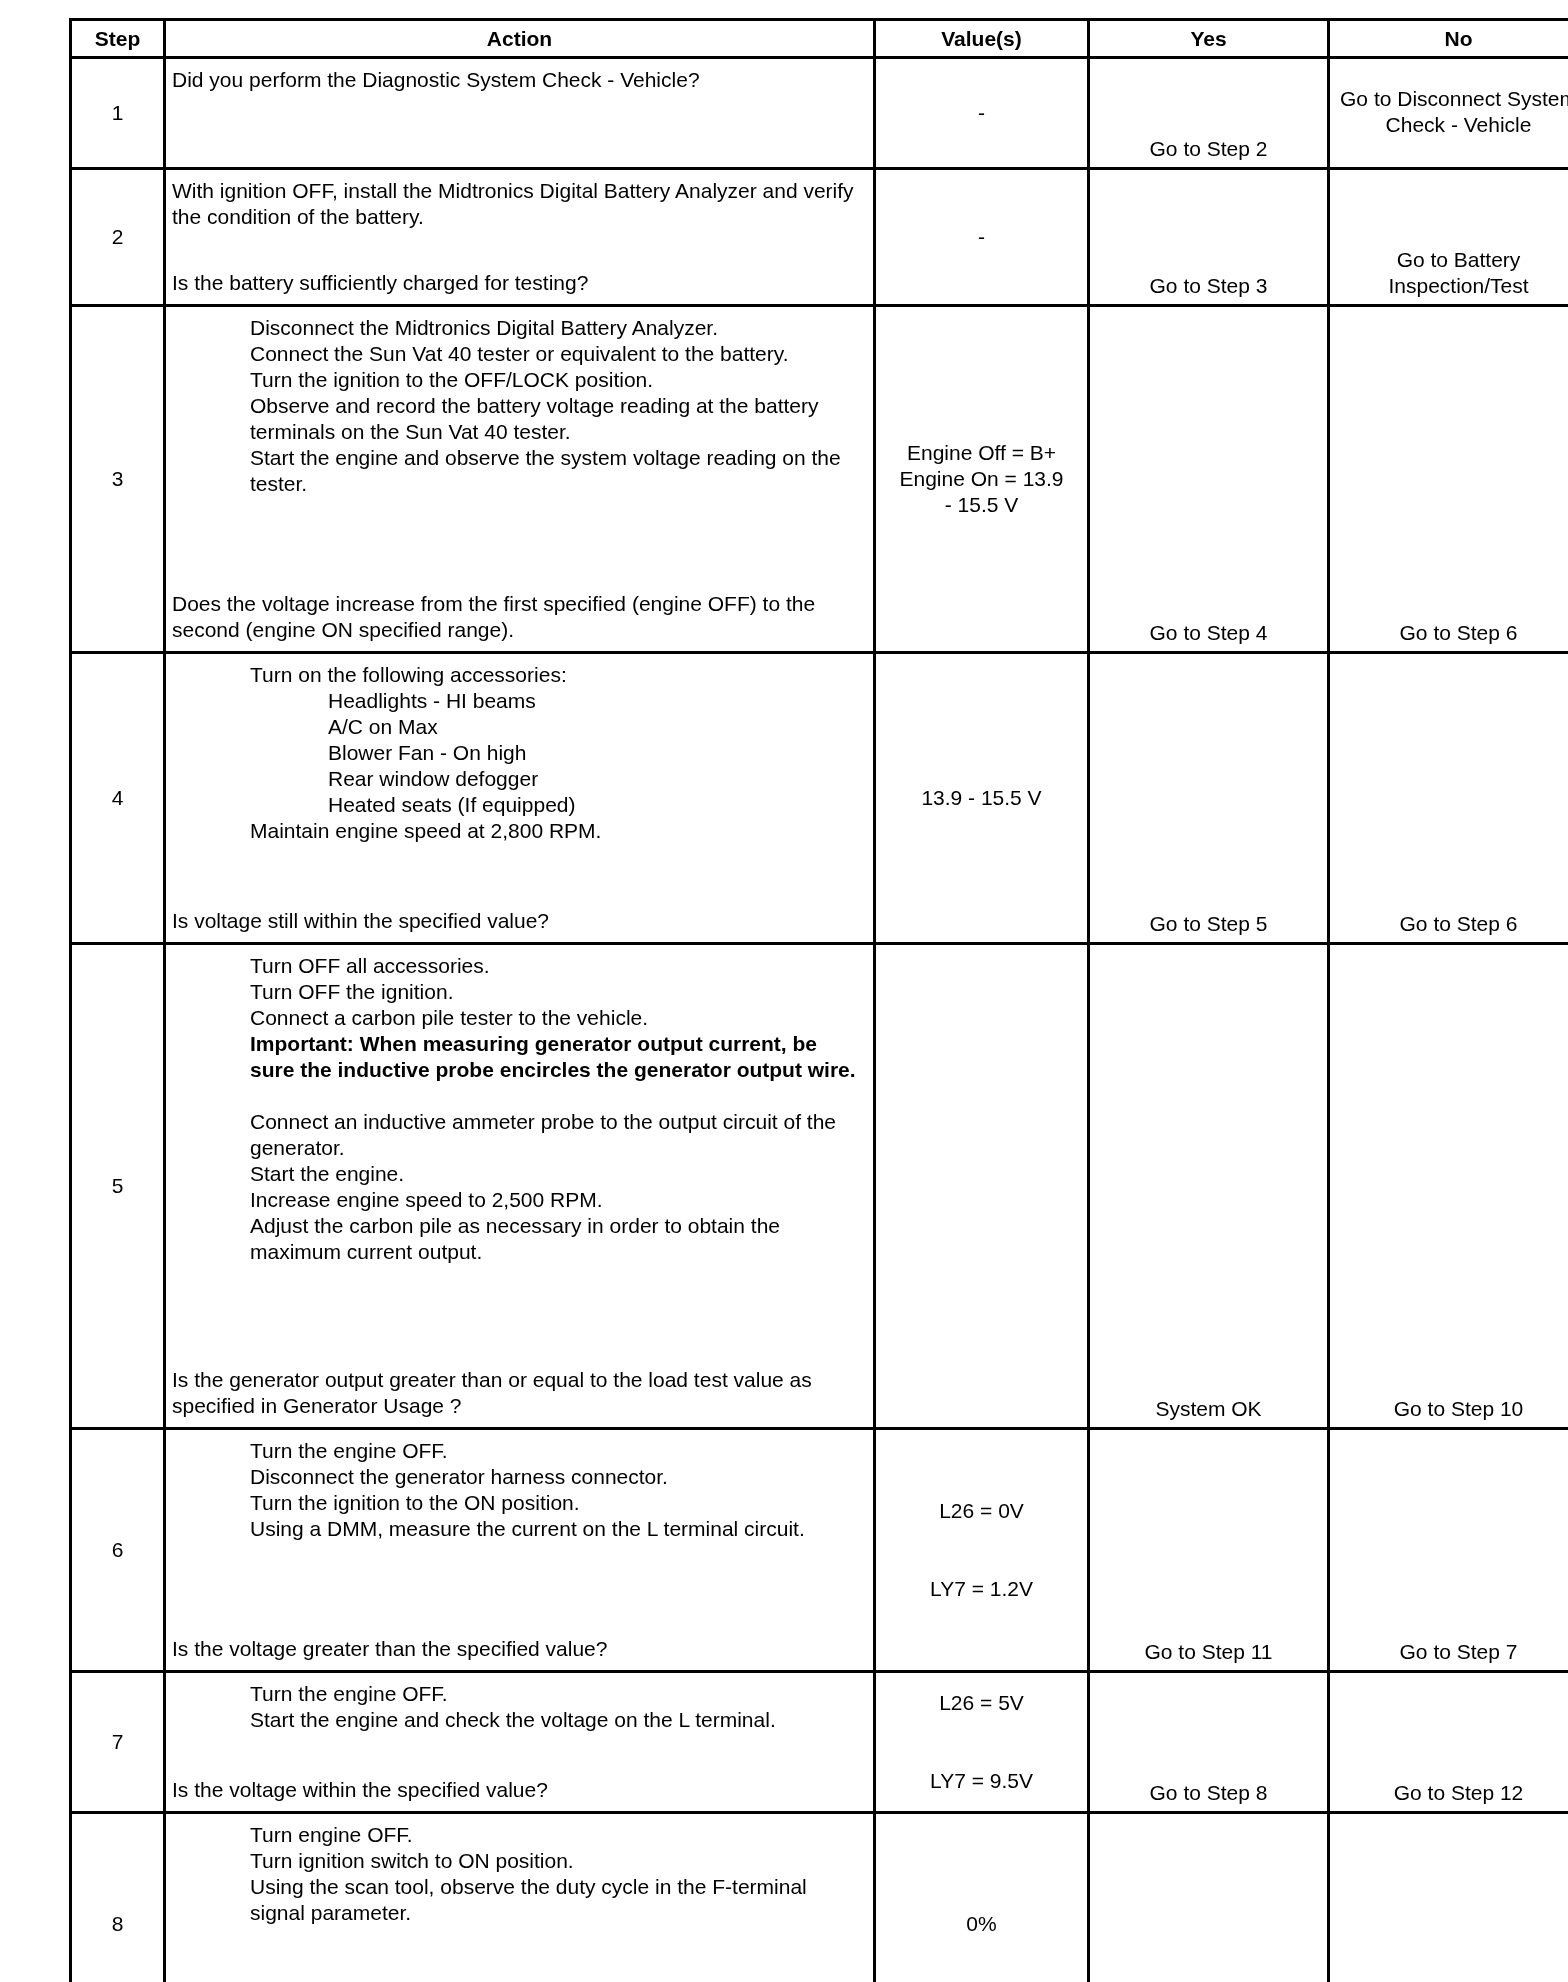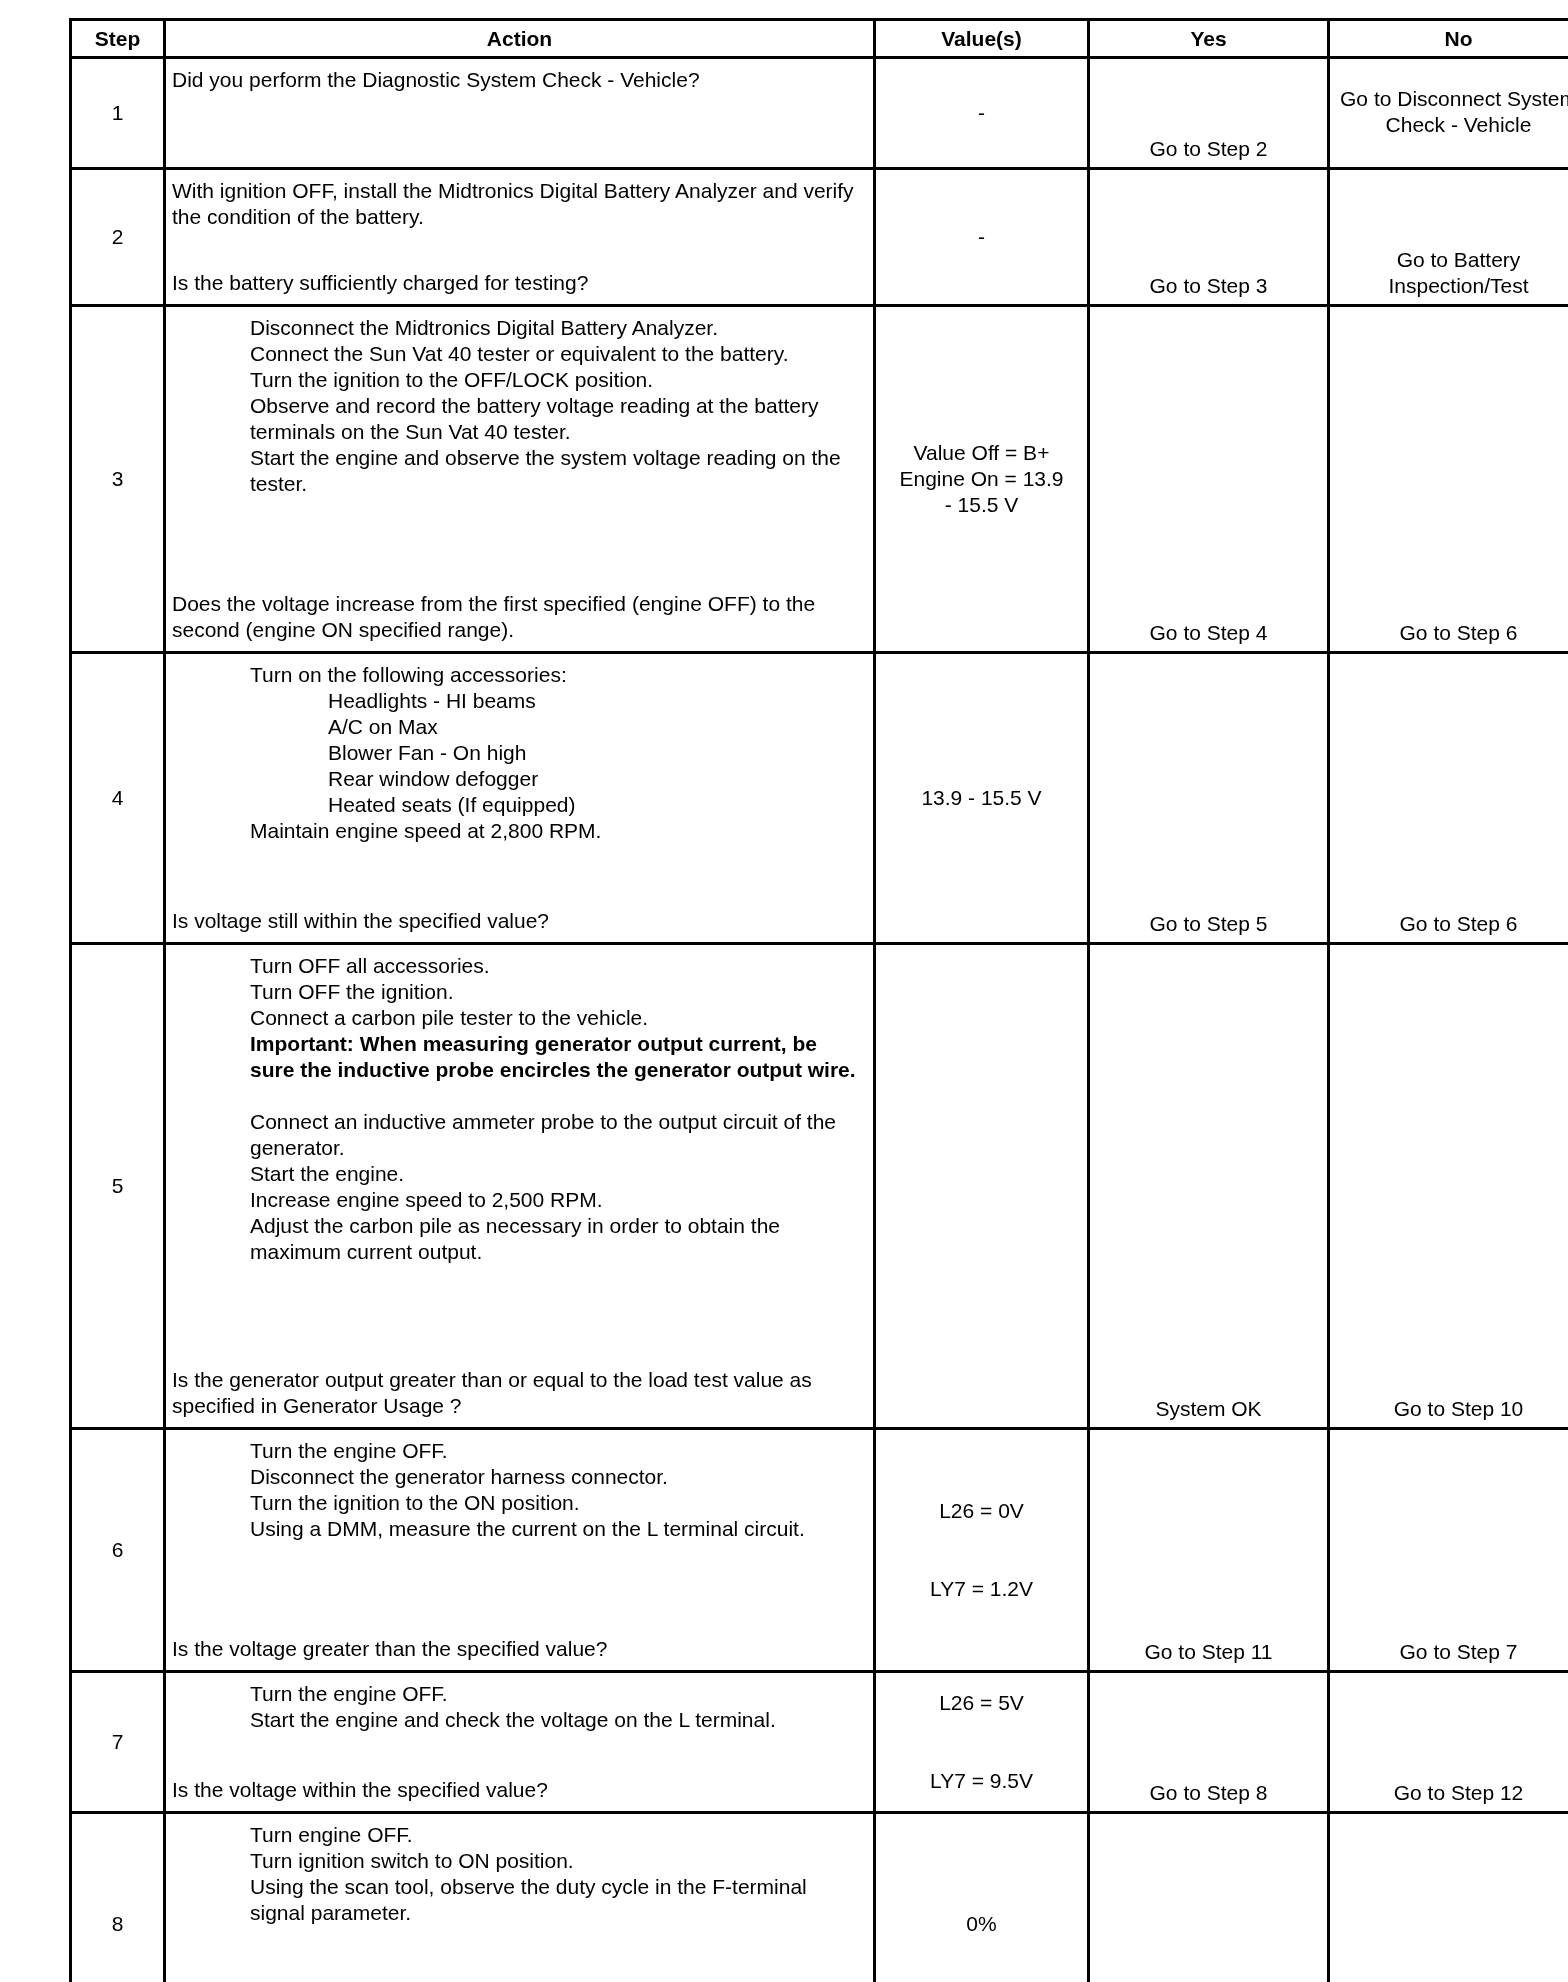"Value Off = B+" div.value-line { text: Value -> Engine }
